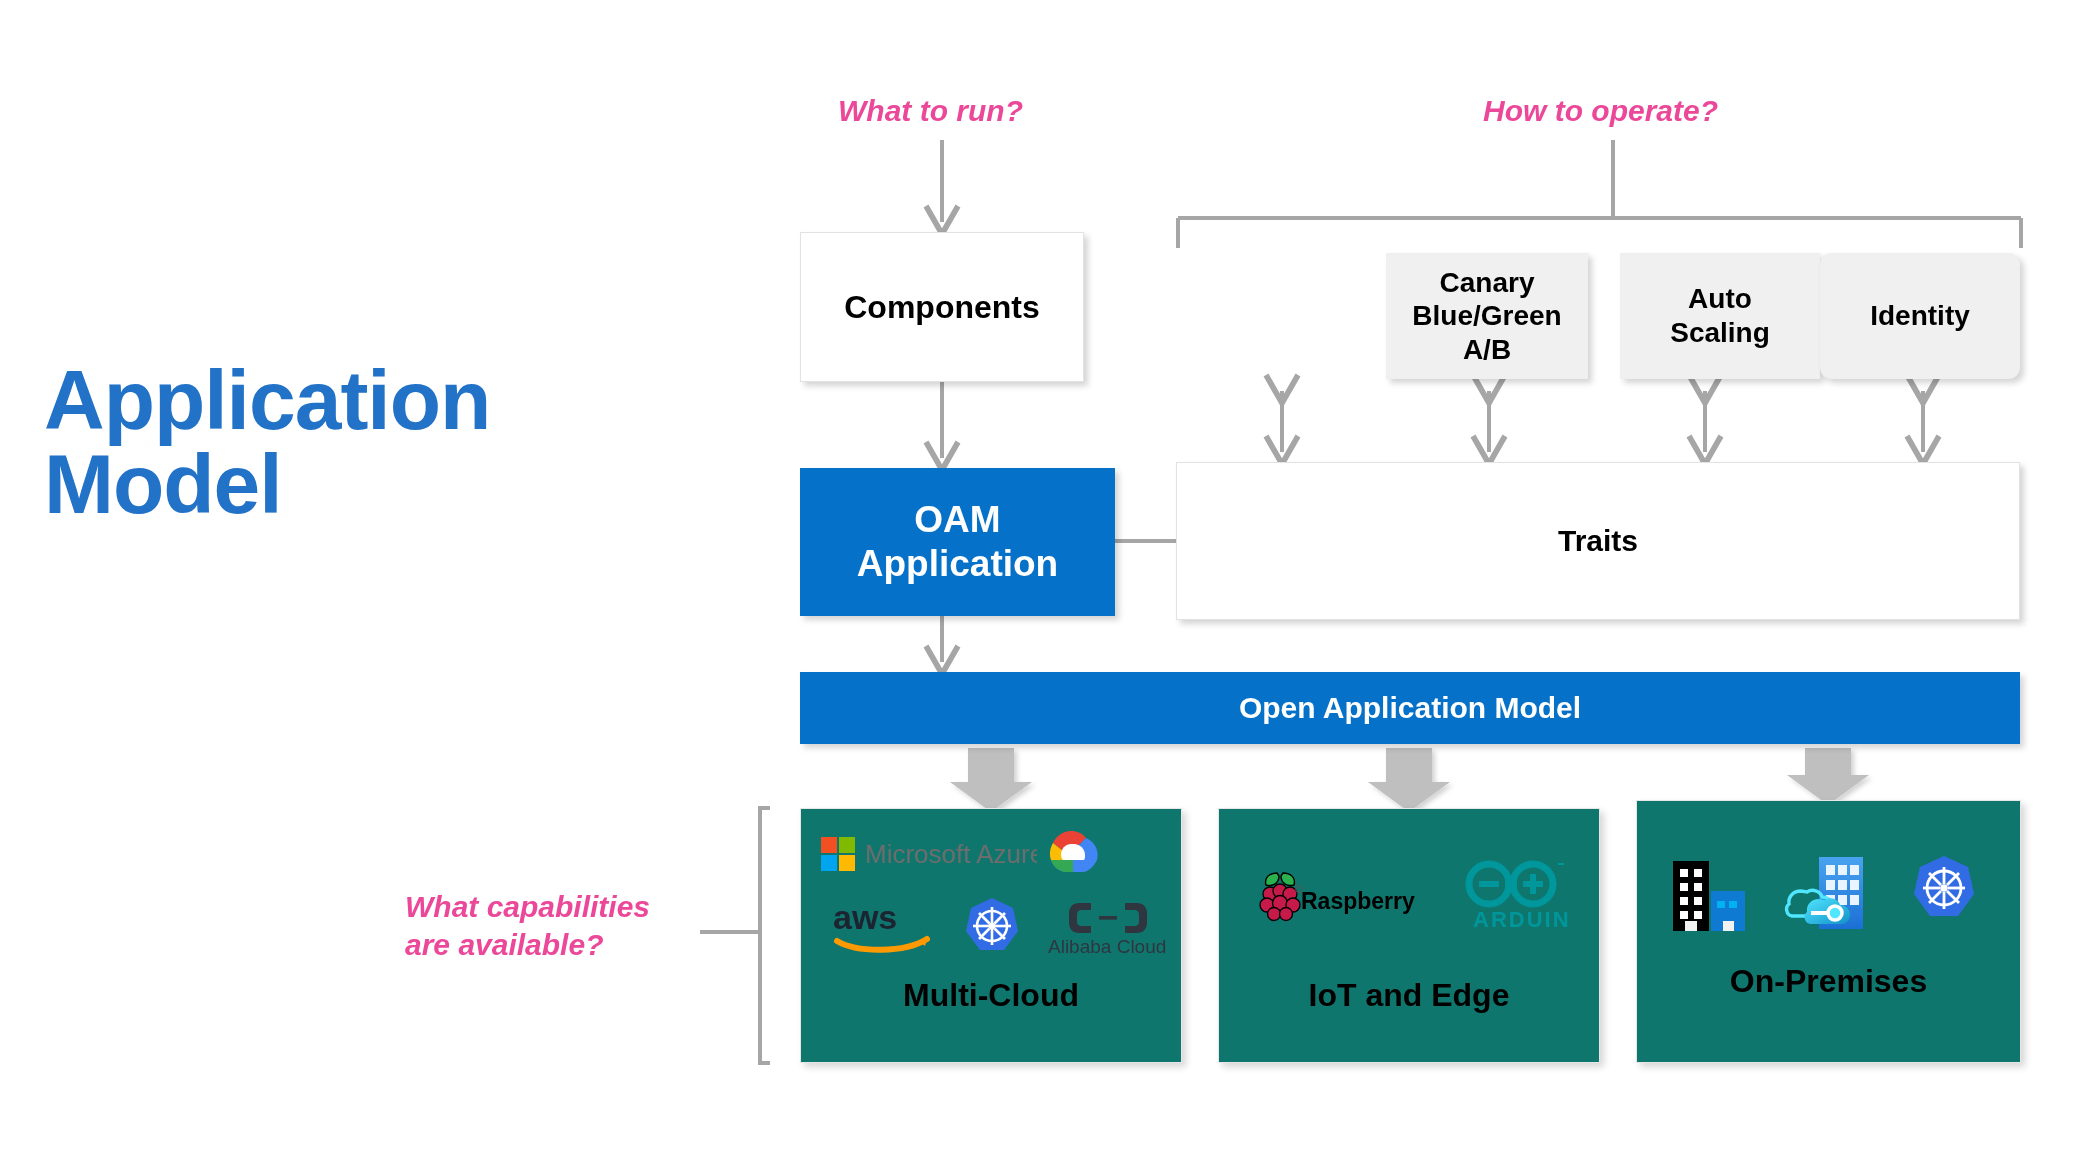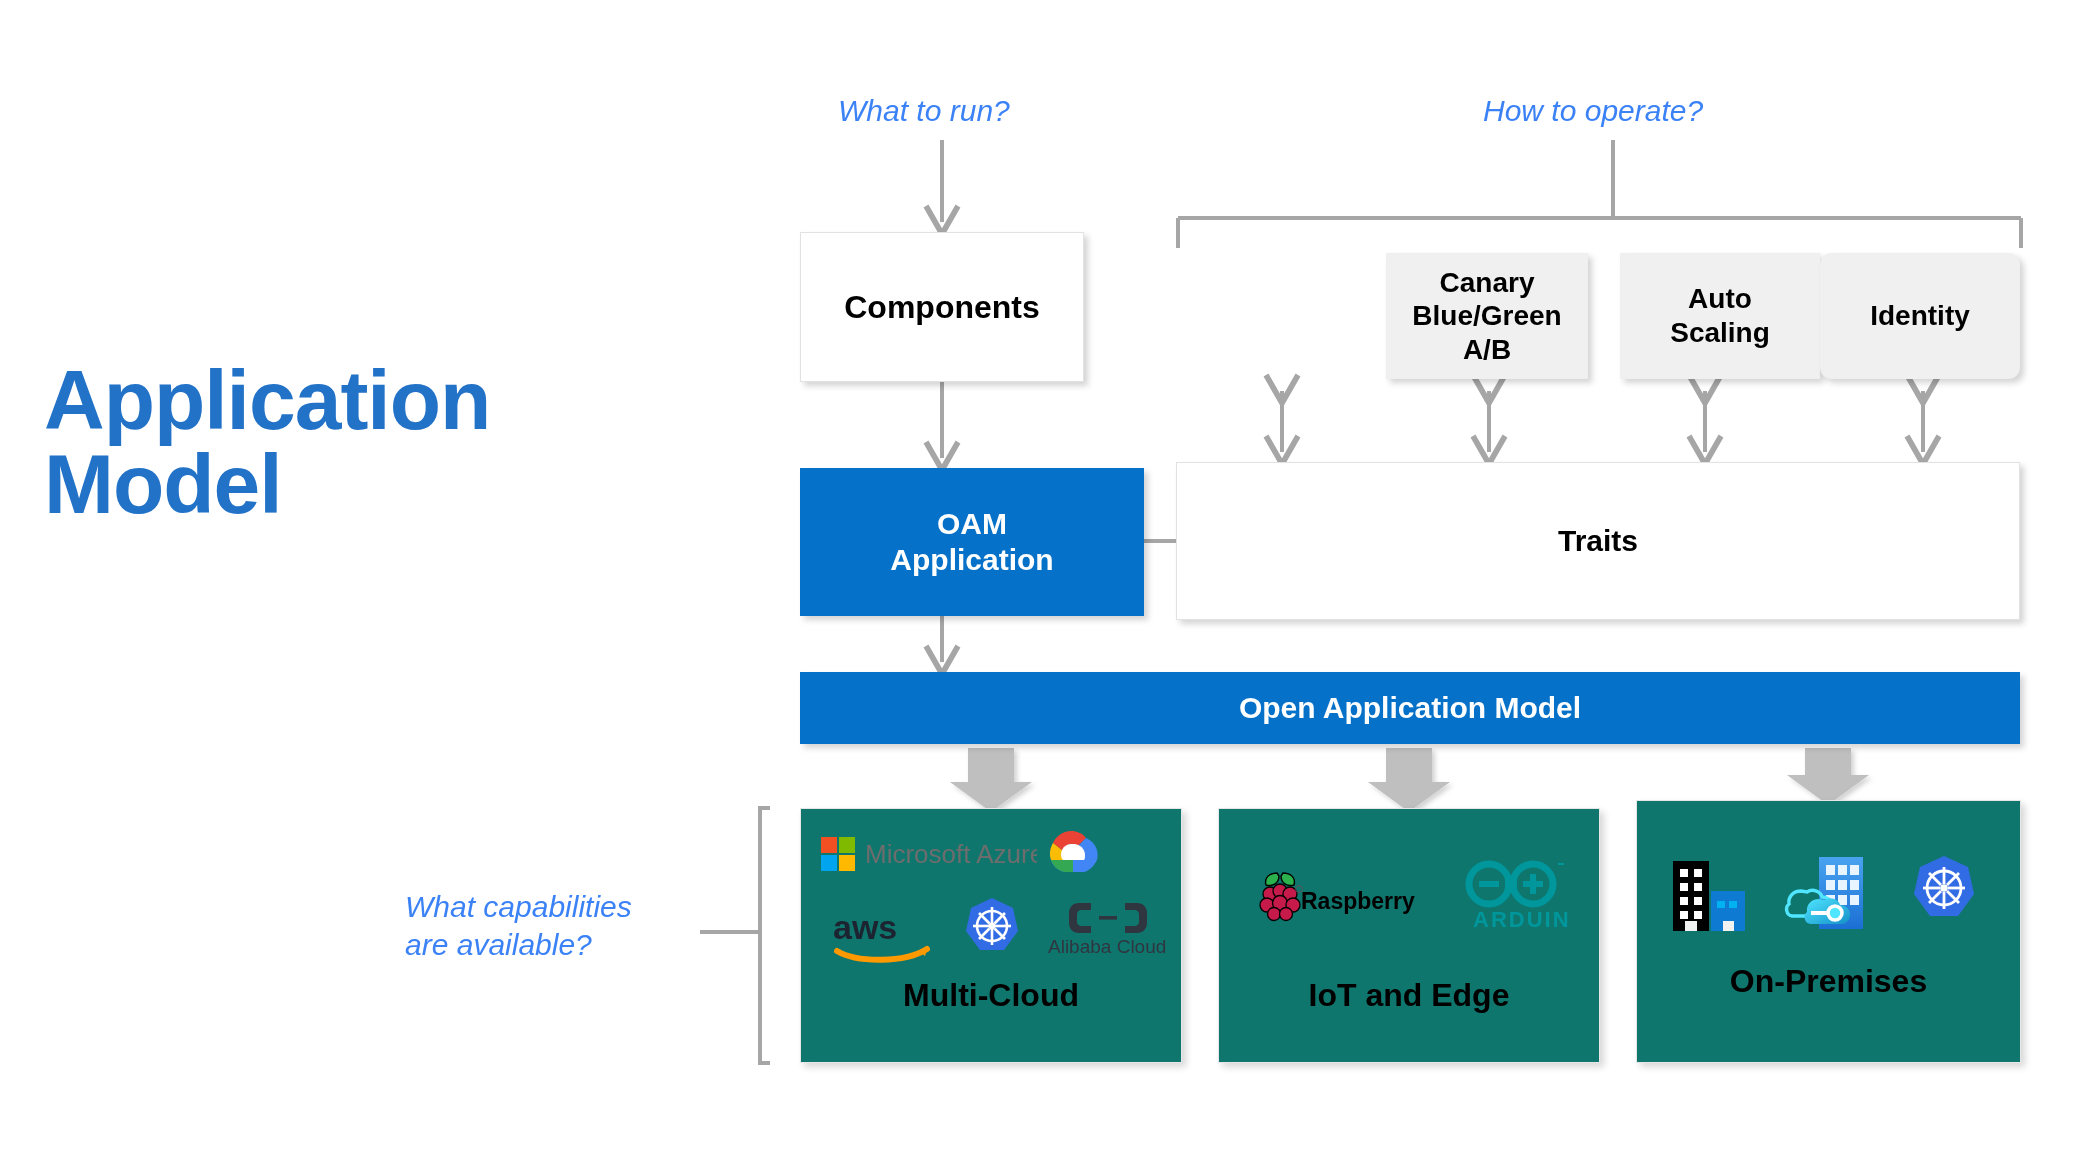"What to run?" .qlabel { color: #3b82f6 -> #ec4899; font-weight: normal -> bold }
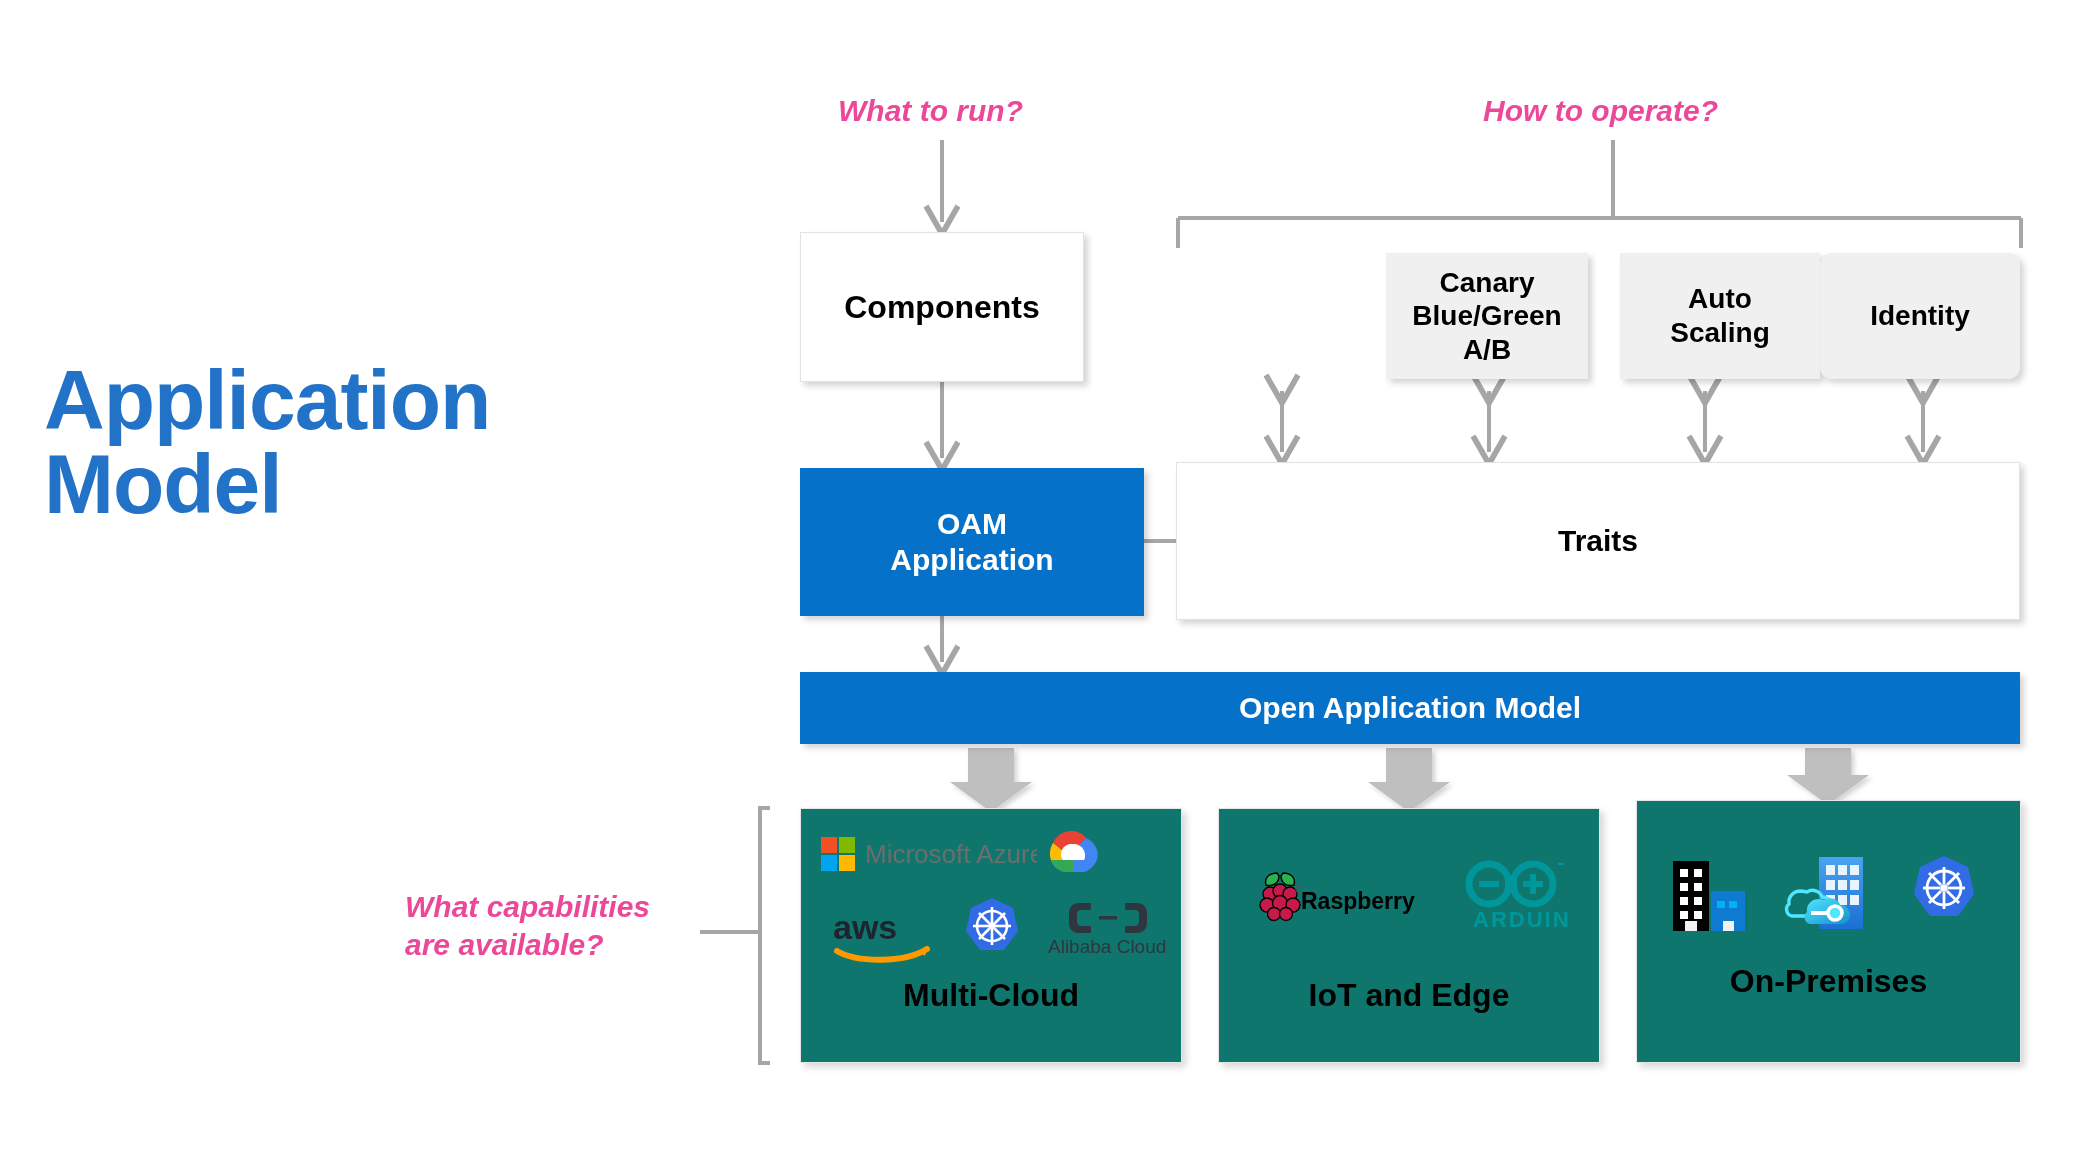"OAM" #box-oam-app { font-size: 30px -> 37px; width: 344px -> 315px }
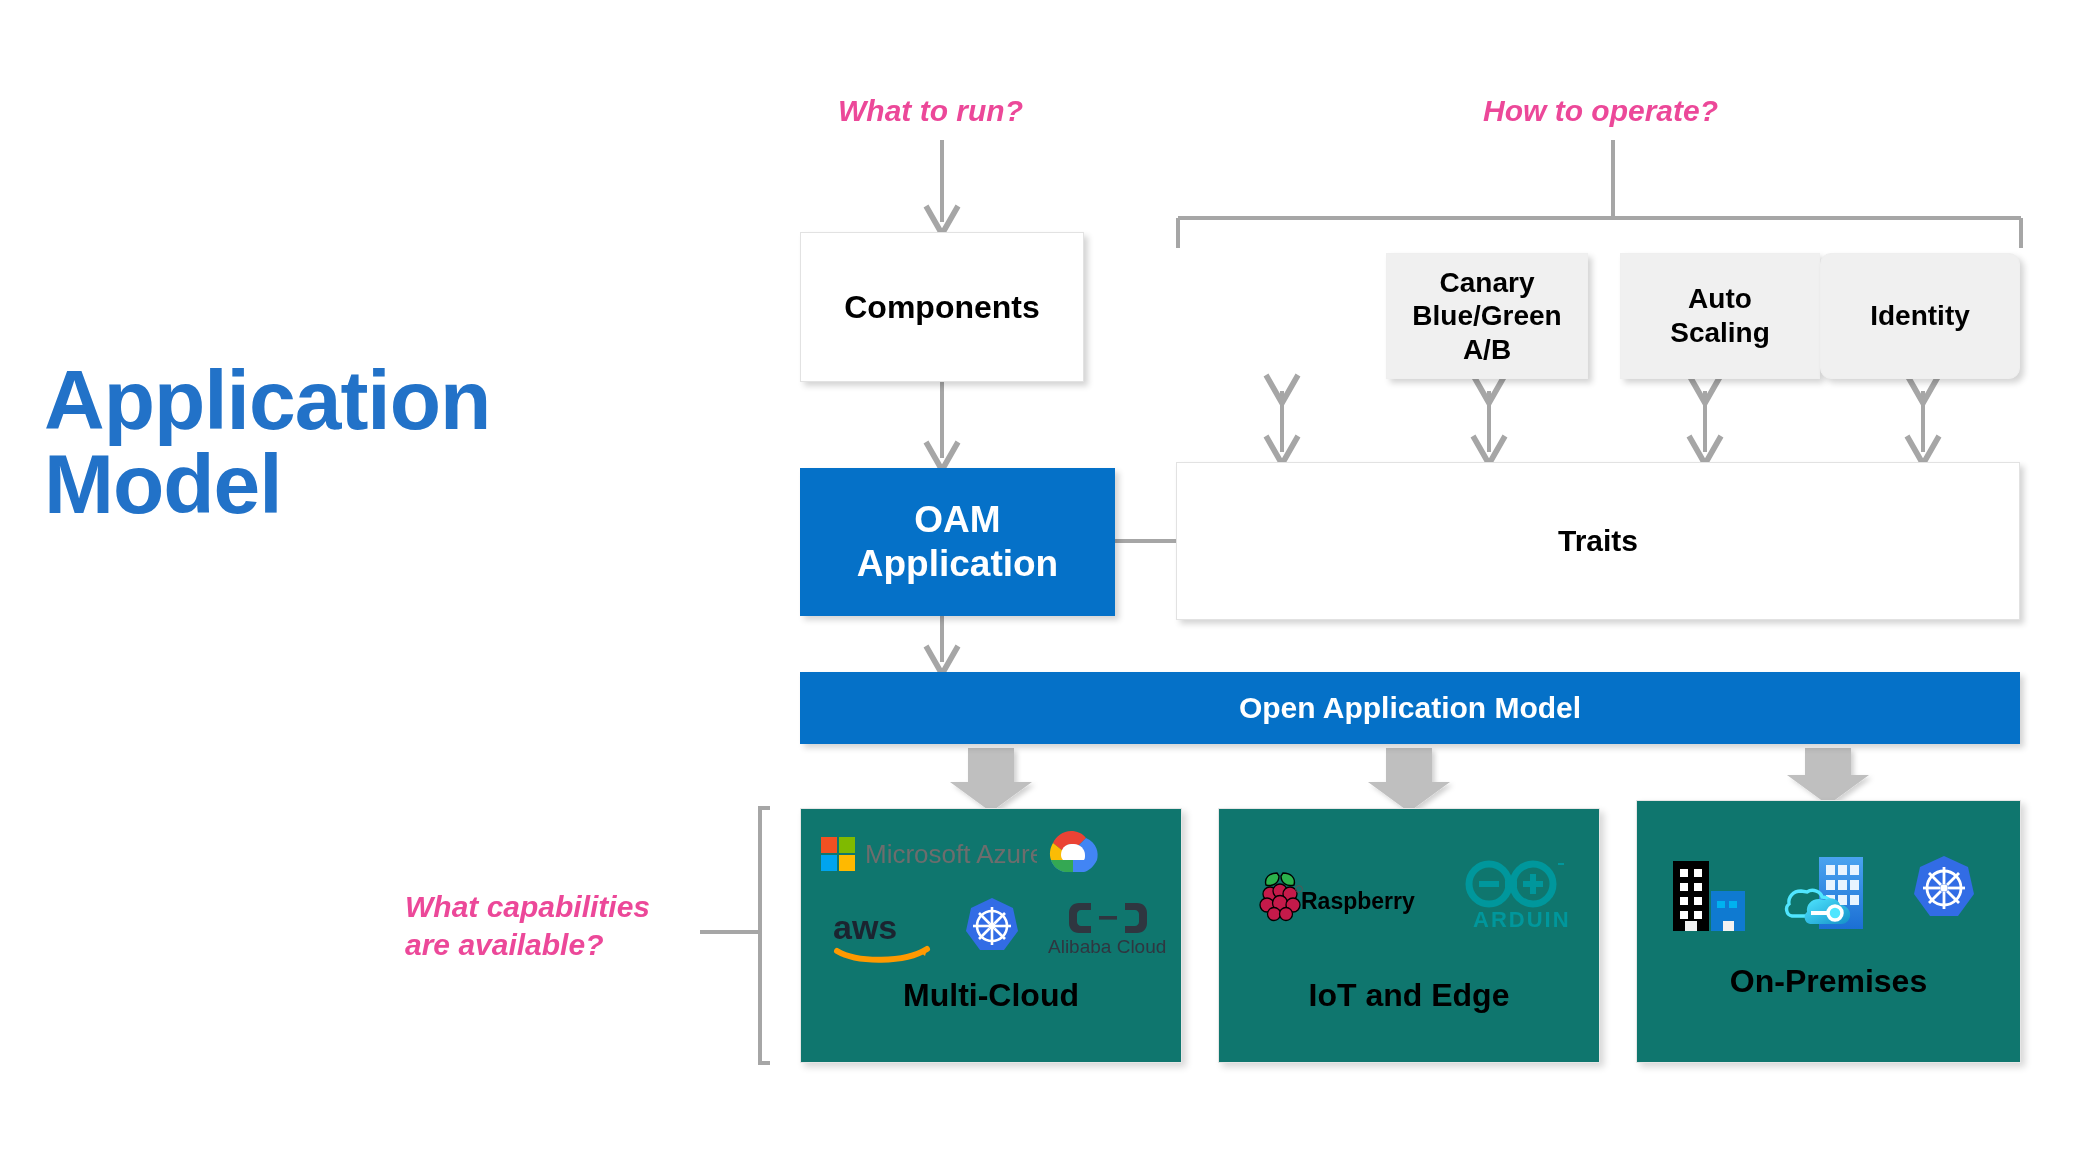"aws" div.logo { top: 100px -> 90px }
